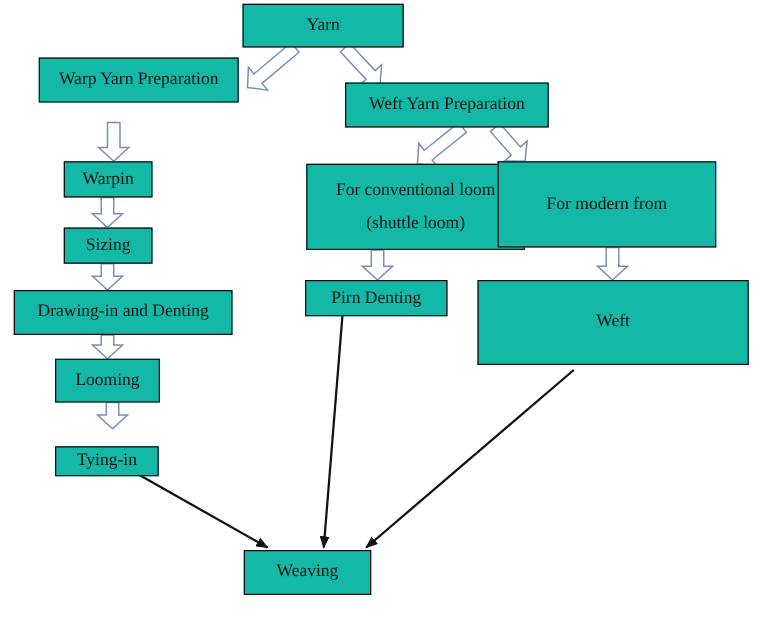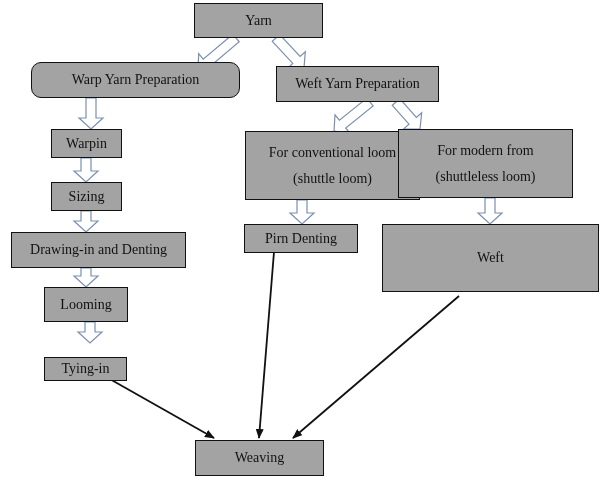"Yarn" .box { background: #a3a3a3 -> #14b8a6 }
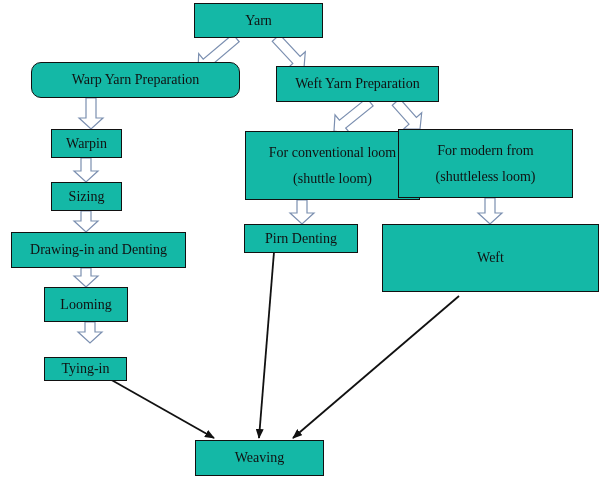"Warp Yarn Preparation" div.box { border-radius: 10px -> none; top: 62px -> 46px; width: 209px -> 160px }
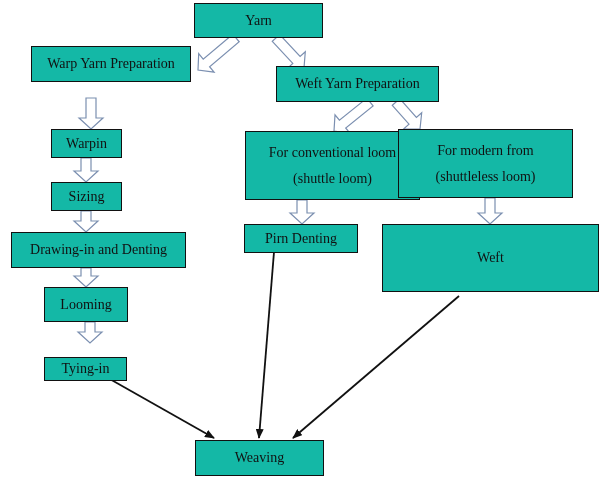"(shuttleless loom)" span.l2 { html: <span>(shuttleless loom)</span> -> none }
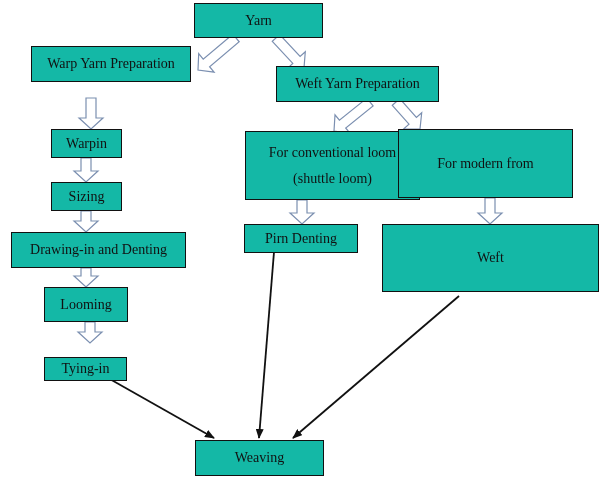"Weaving" div.box { width: 129px -> 102px }
